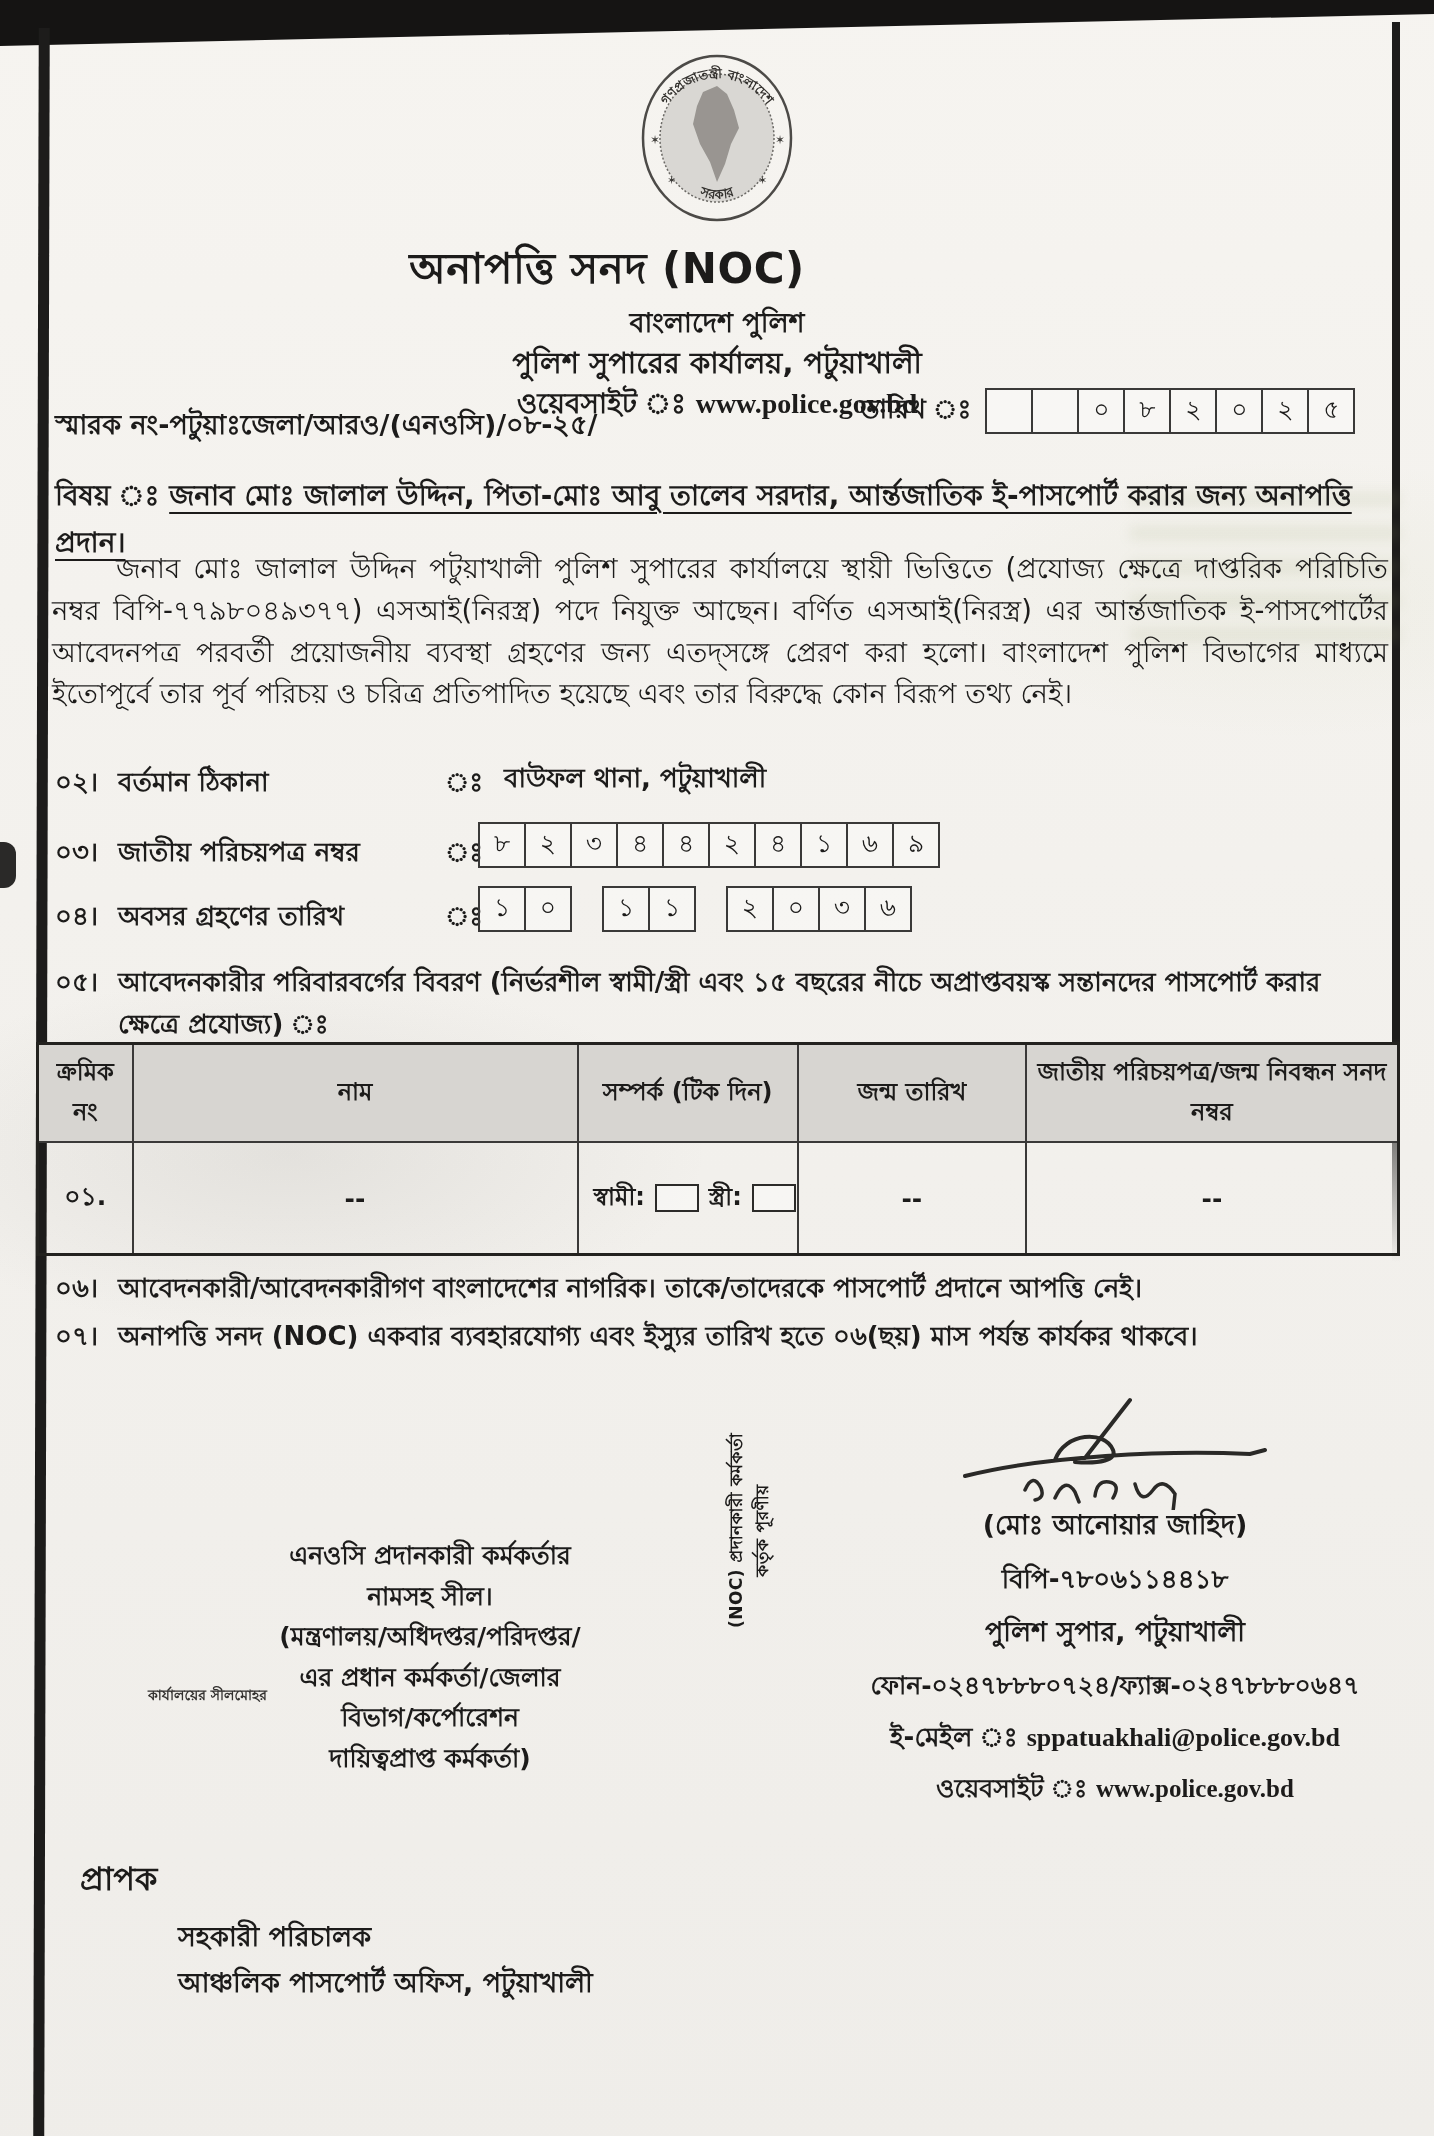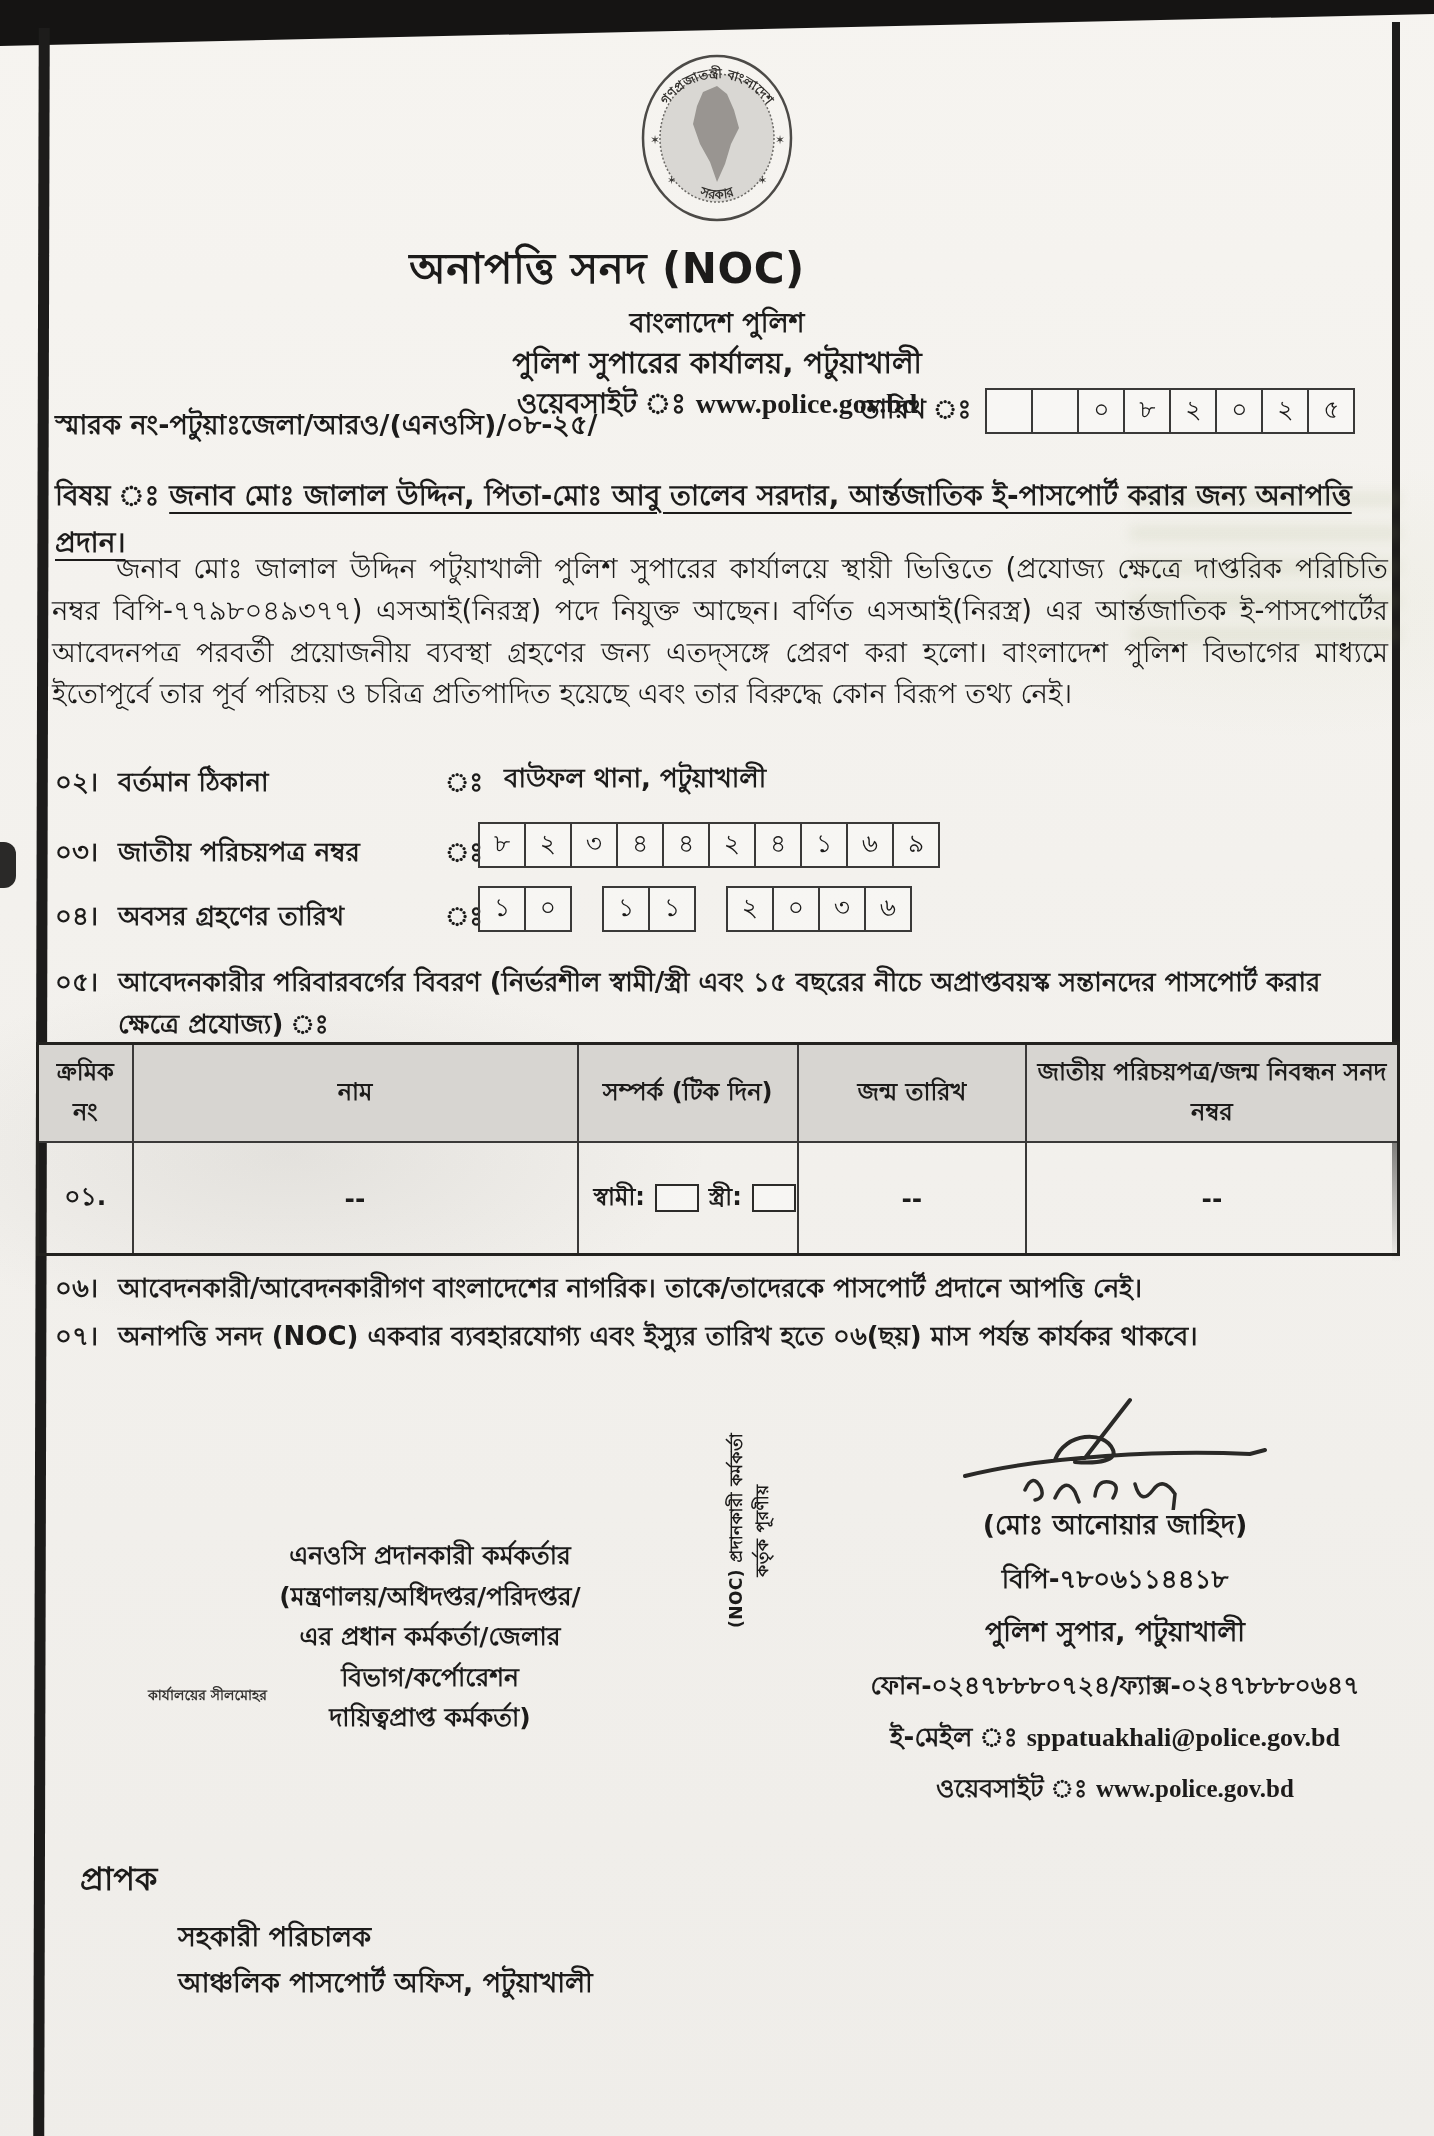"নামসহ সীল।" div { html: none -> <div>নামসহ সীল।</div> }
